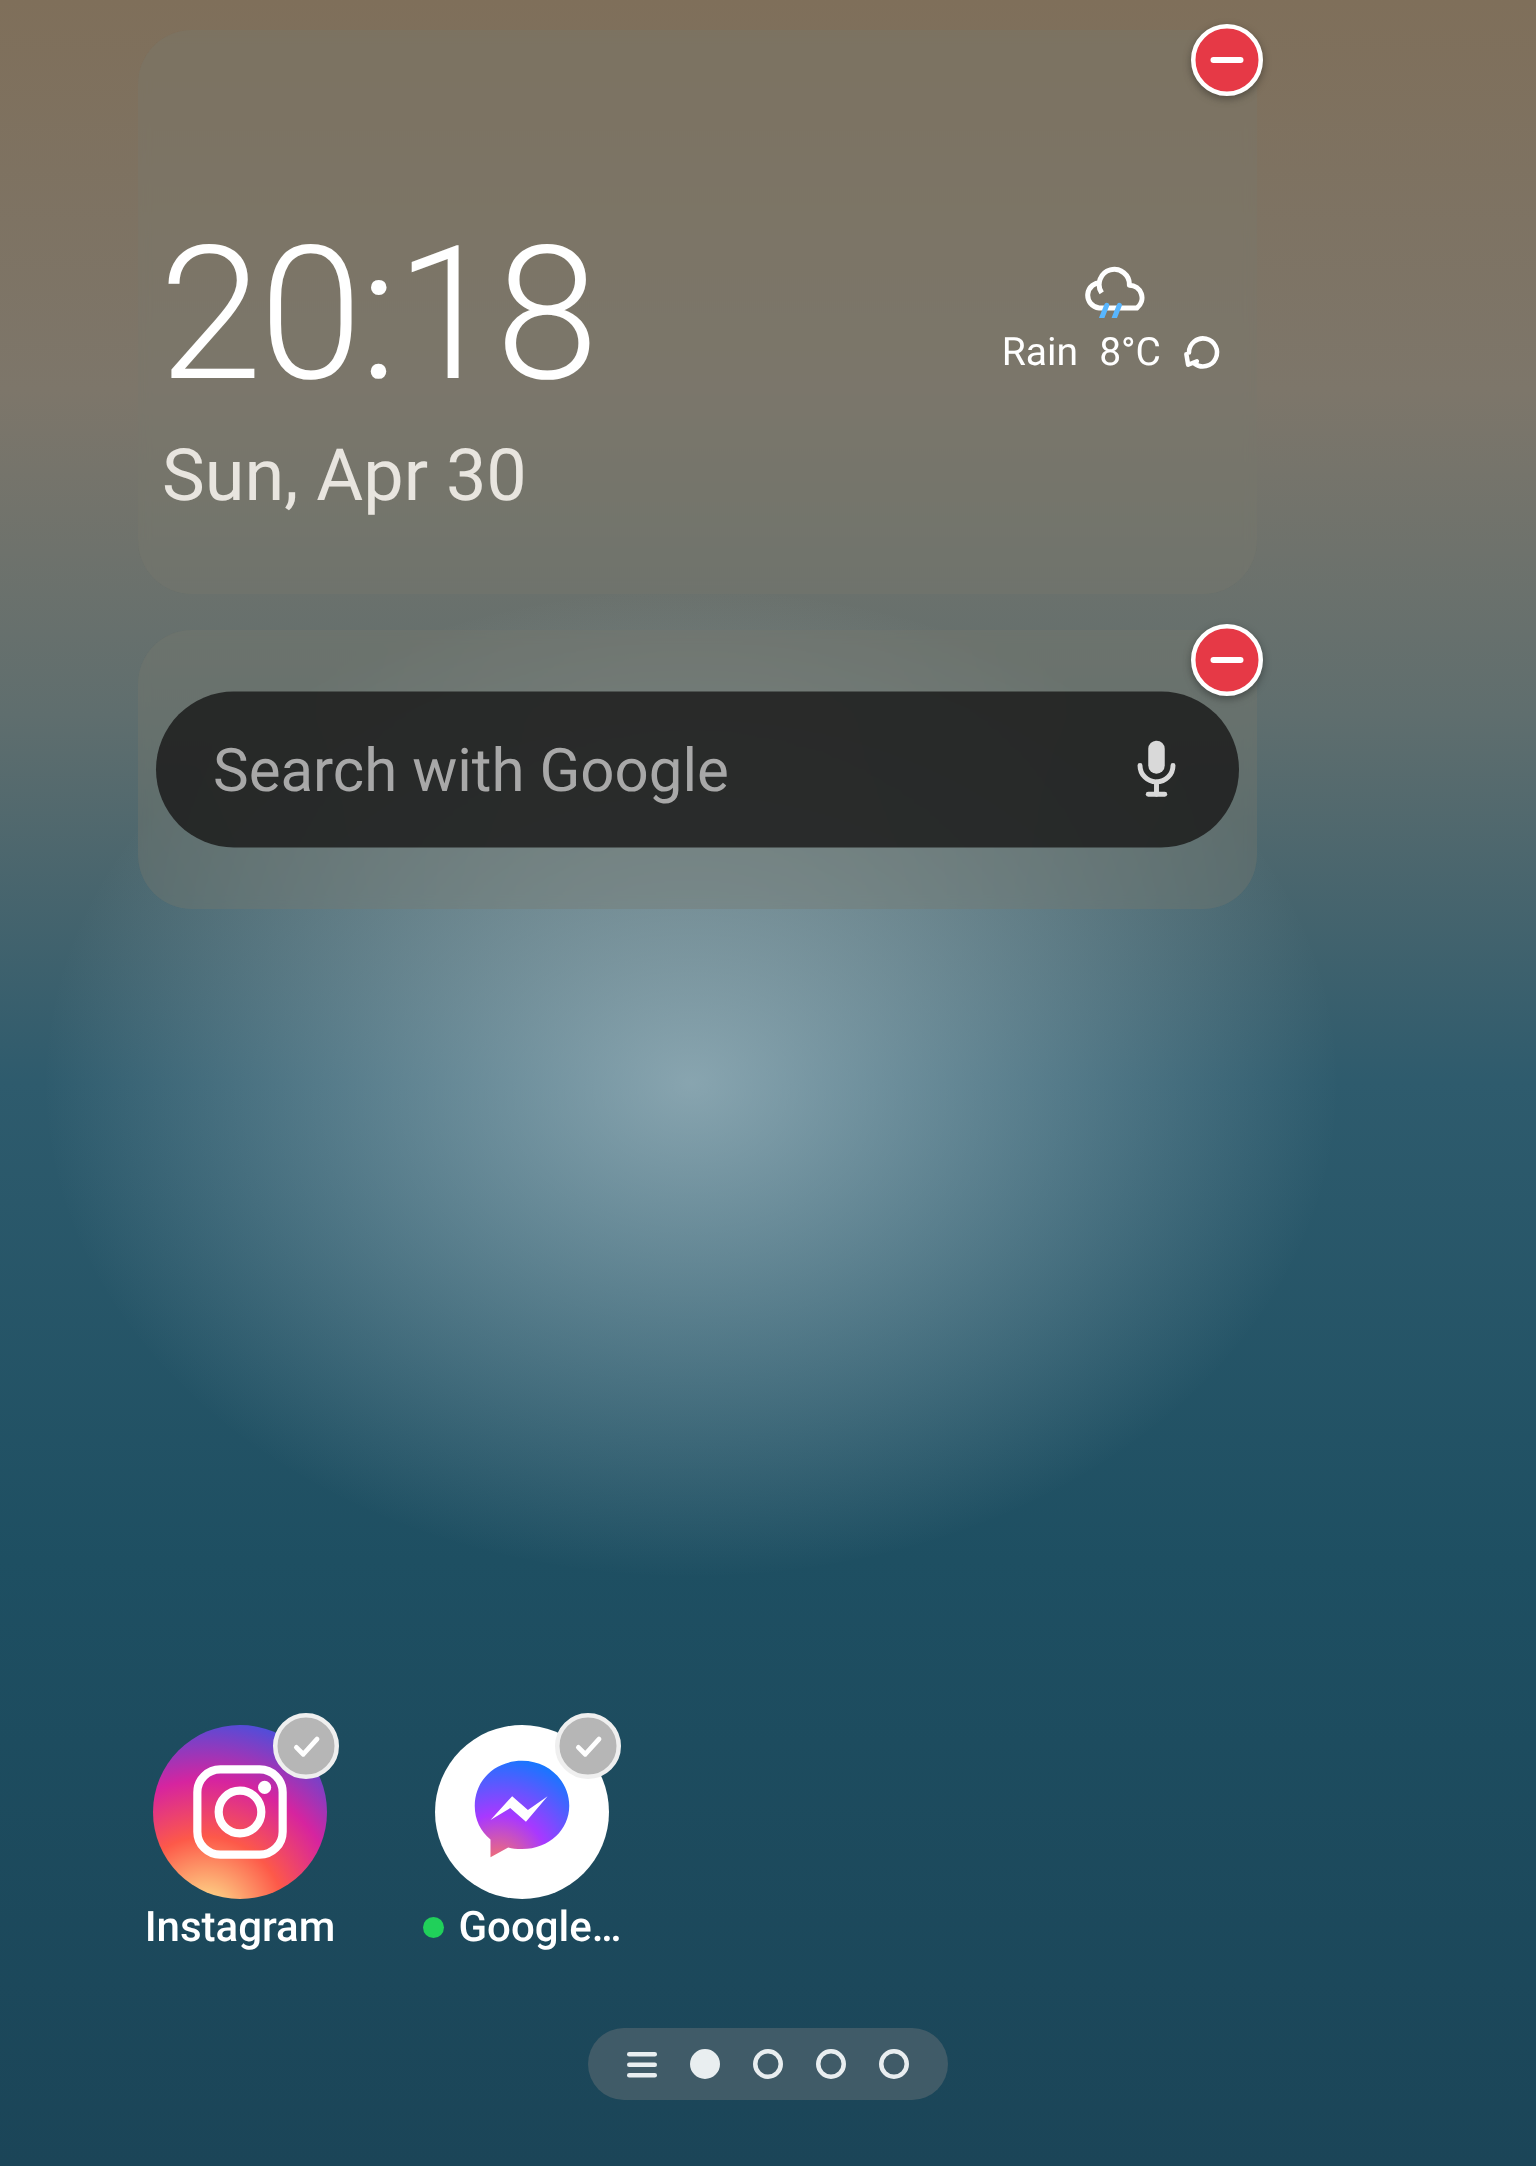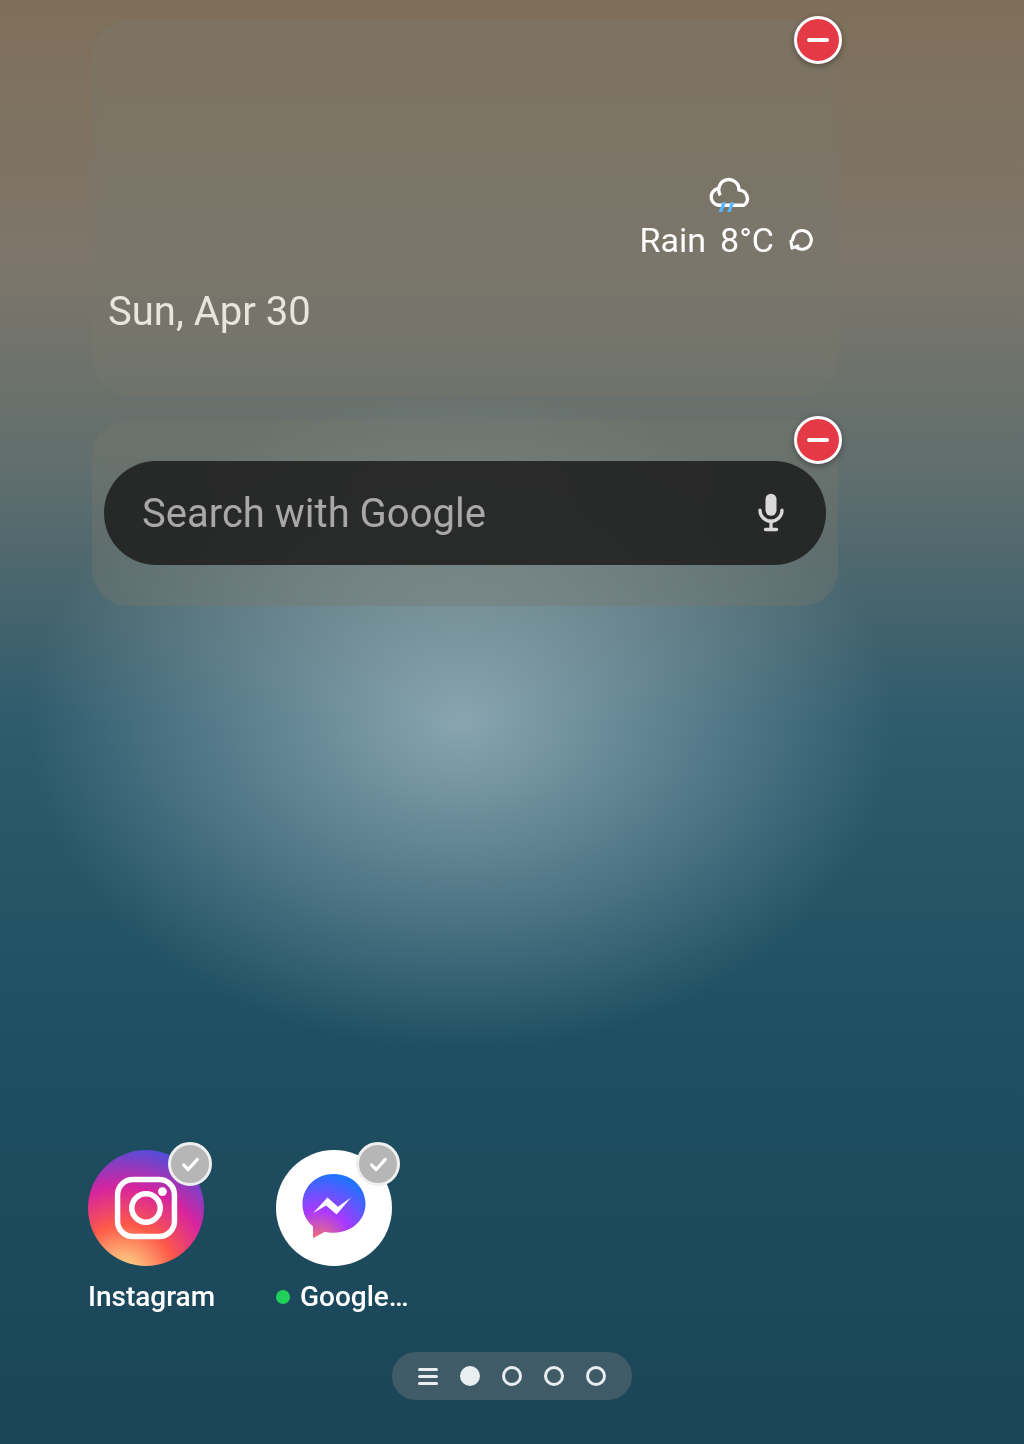"20:18" div.time { html: none -> <div>20:18</div> }
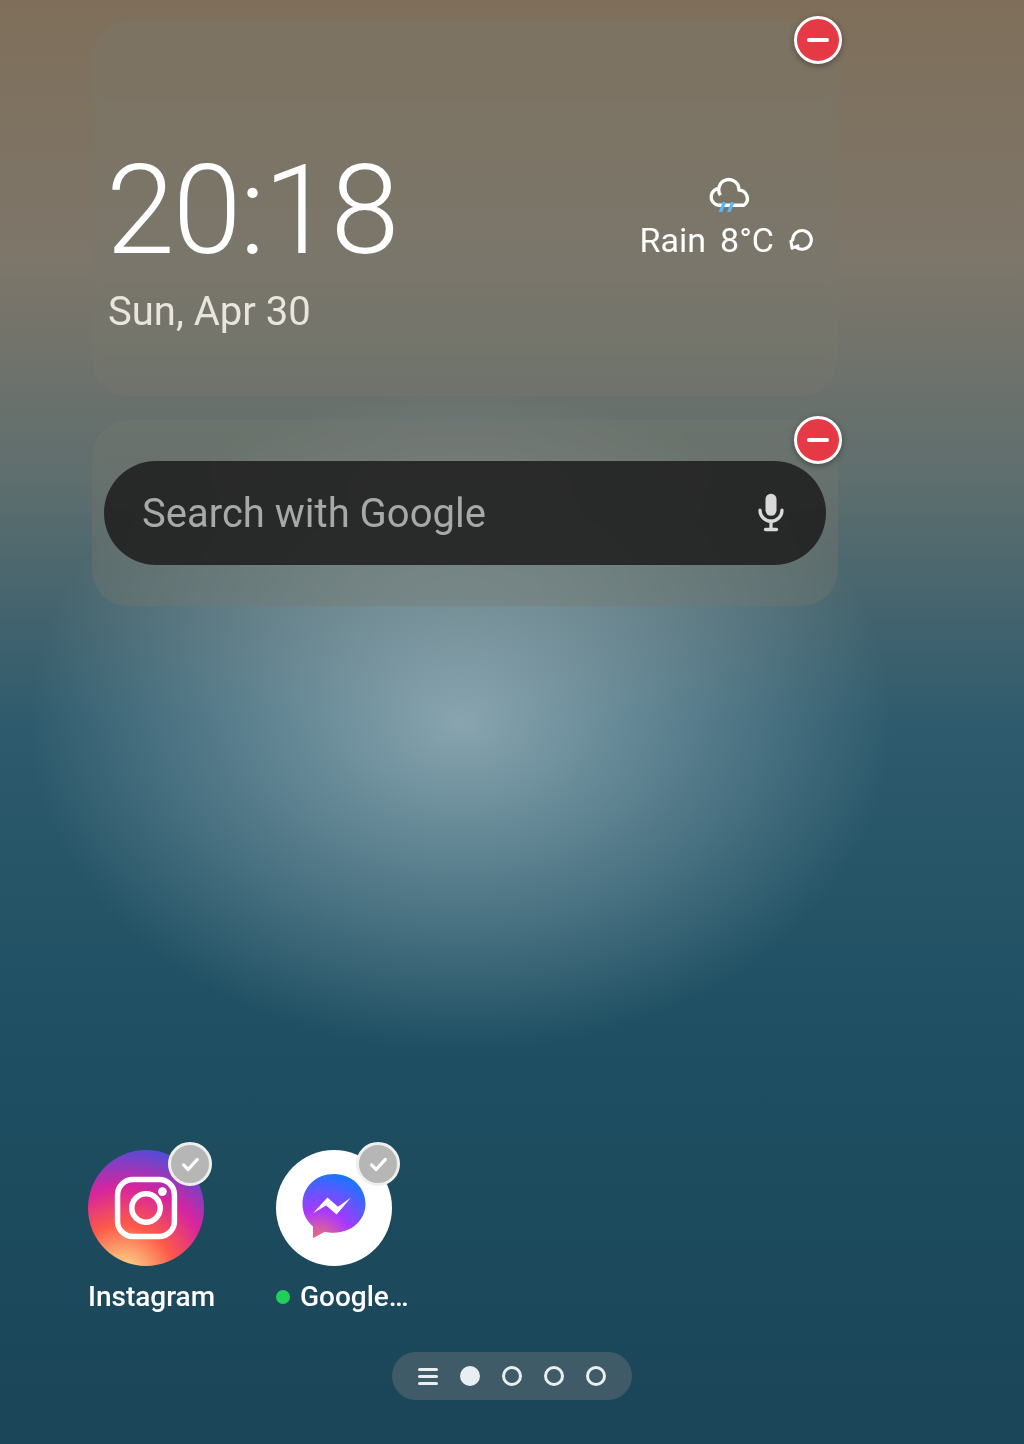"Rain" .weather-row { font-size: 34px -> 26px }
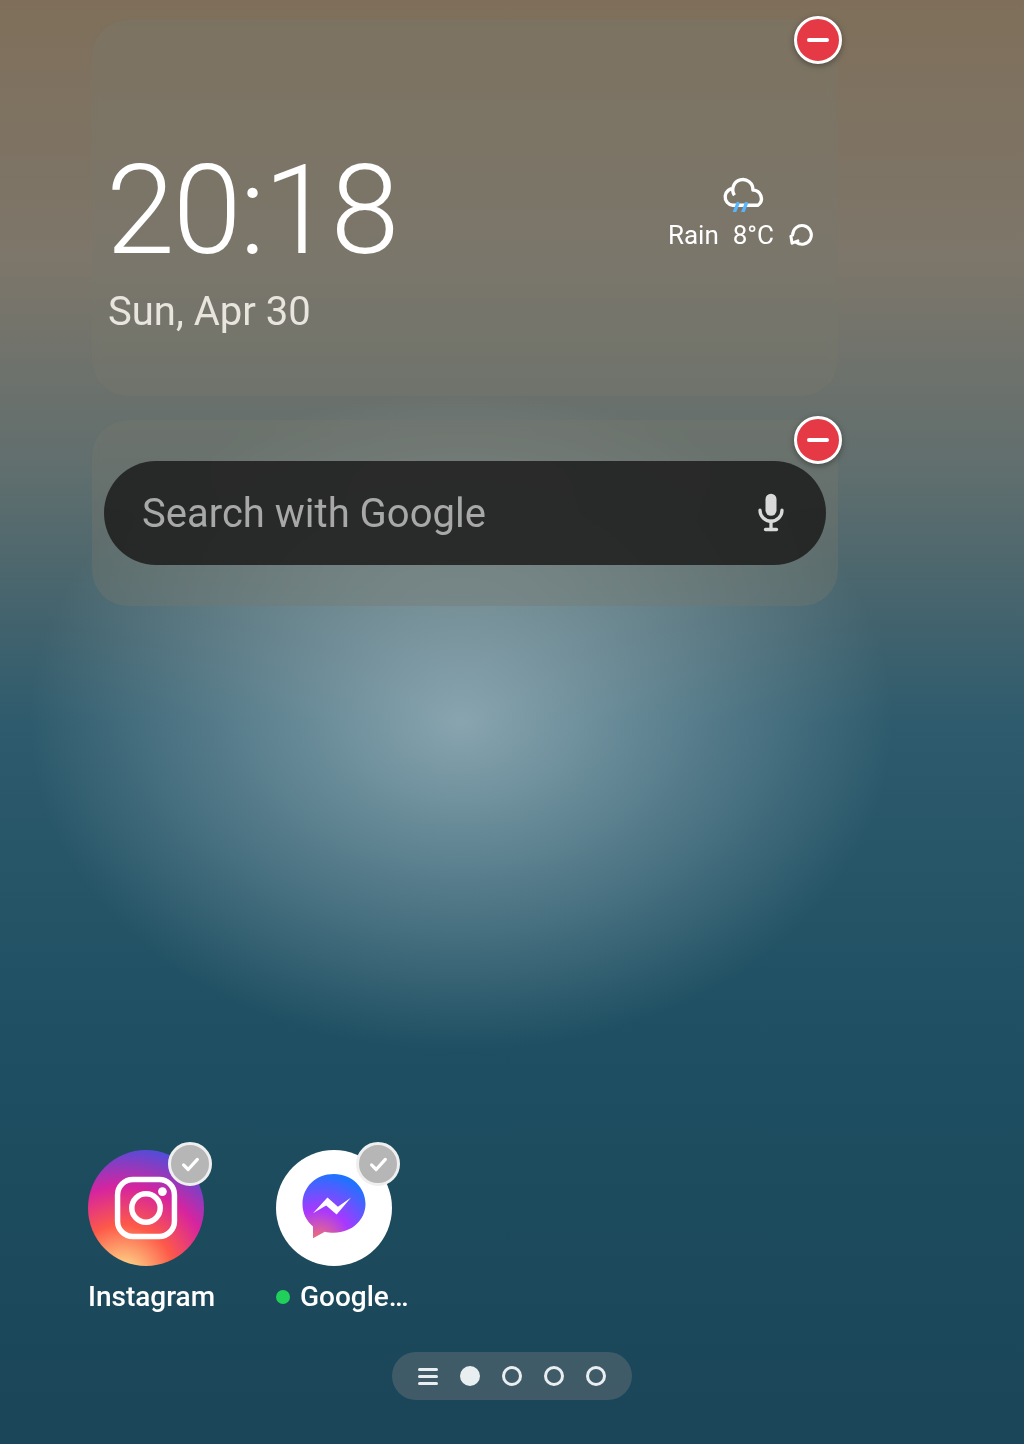"Sun, Apr 30" .date { font-size: 40px -> 48px }
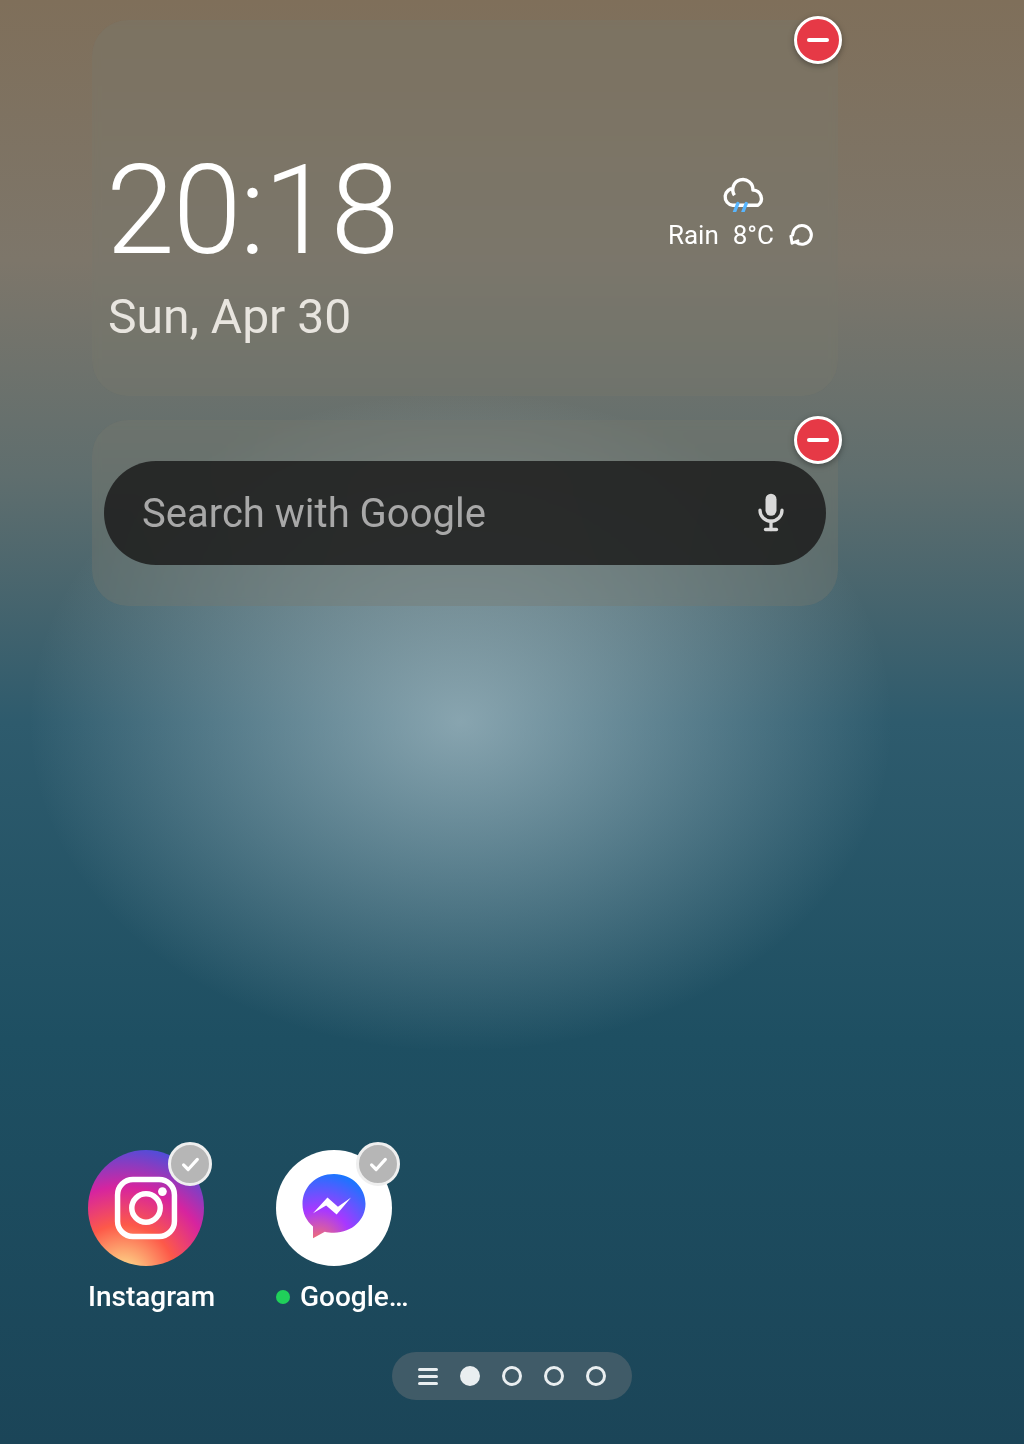"Instagram" .app { align-items: flex-start -> center; gap: 14px -> 2px }
